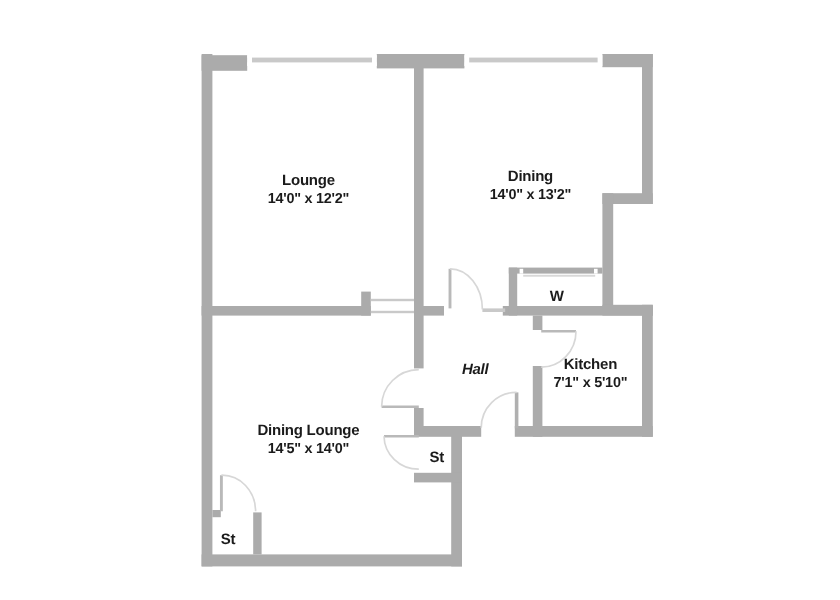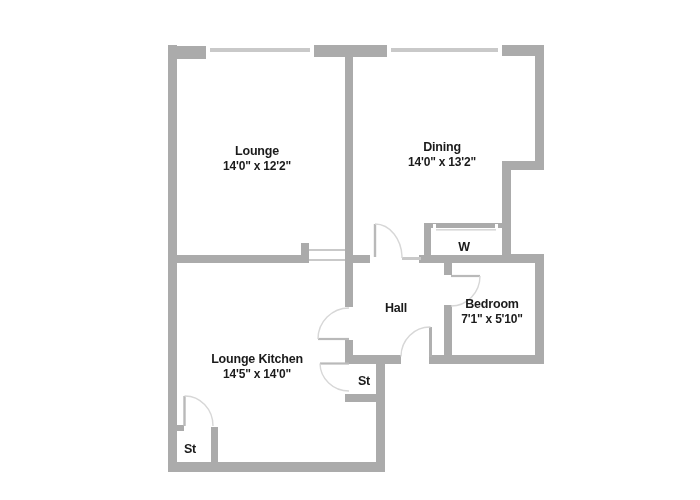"Hall" div.room-label { font-style: none -> italic }
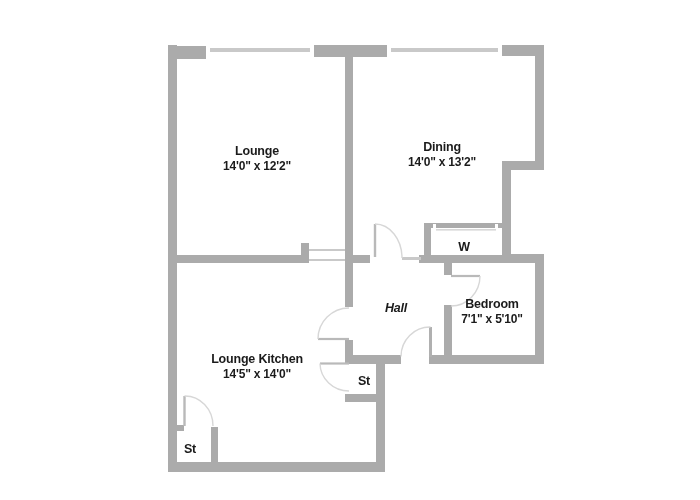"Bedroom" div.room-name { text: Bedroom -> Kitchen }
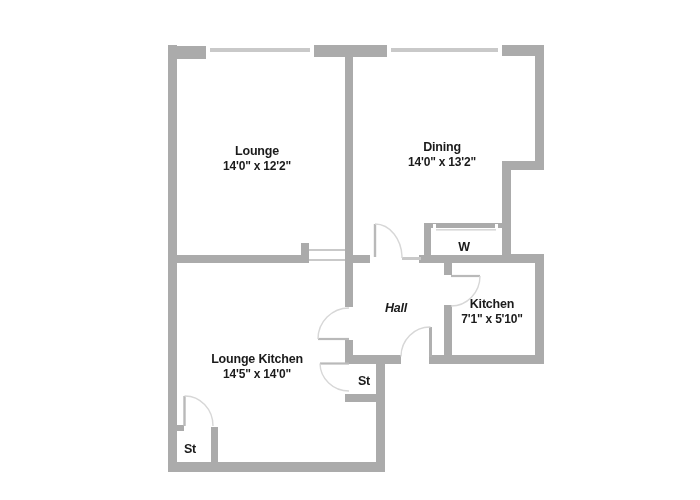"Lounge Kitchen" div.room-name { text: Lounge Kitchen -> Dining Lounge }
